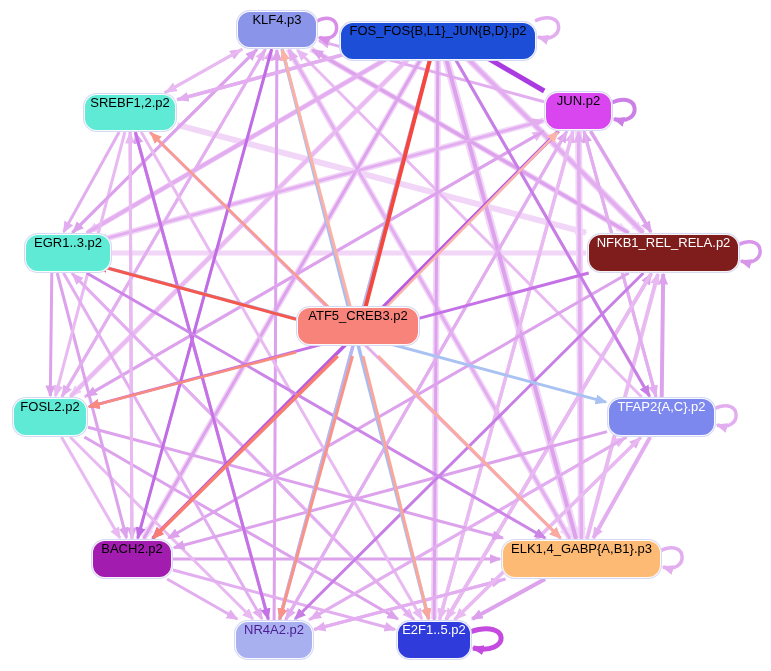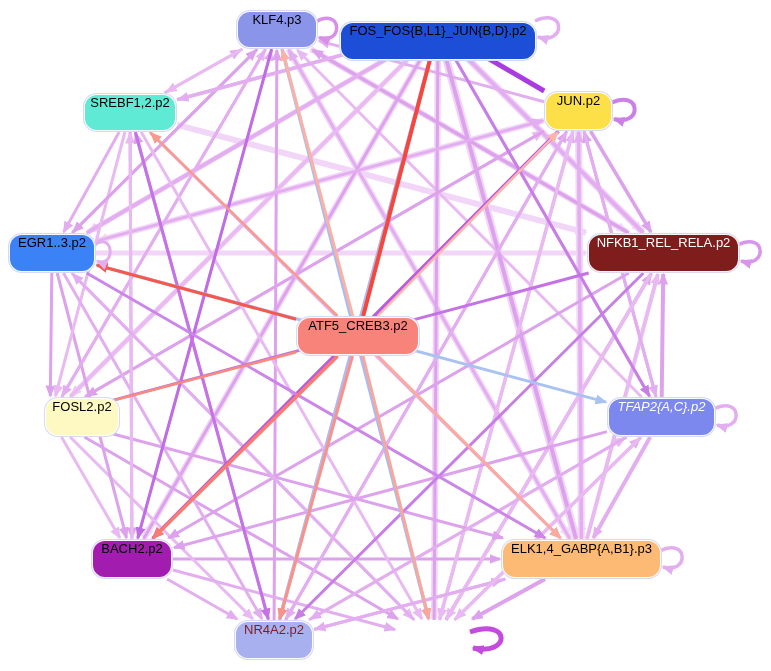"JUN.p2" div.node { background: #fde047 -> #d946ef }
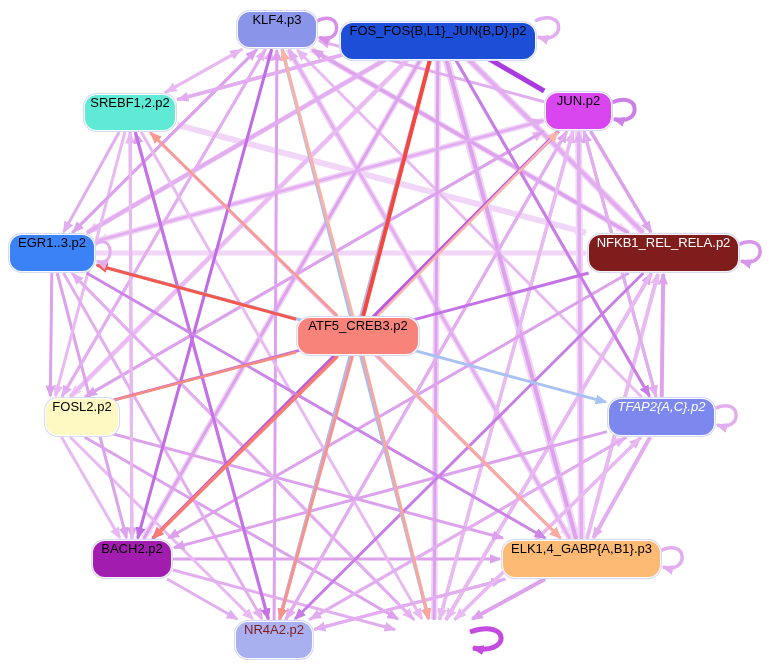"EGR1..3.p2" div.node { background: #3b82f6 -> #5eead4; left: 9px -> 25px }
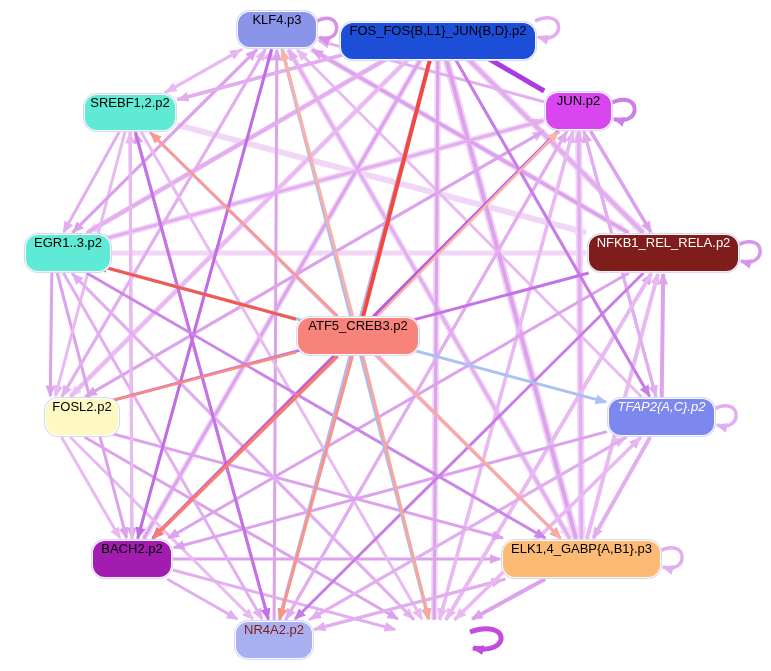"ATF5_CREB3.p2" div.node { top: 317px -> 307px }
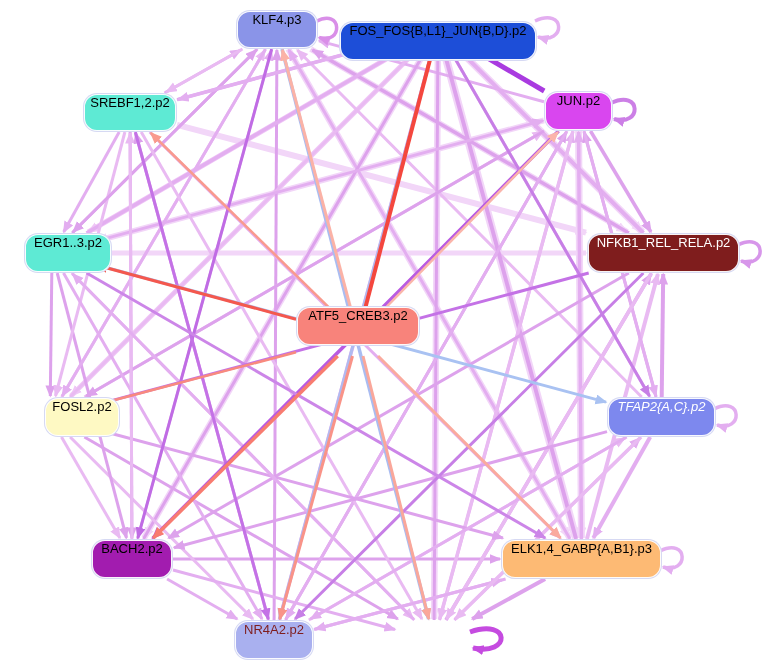"FOSL2.p2" div.node { background: #fef9c3 -> #5eead4; margin-left: 32px -> none }
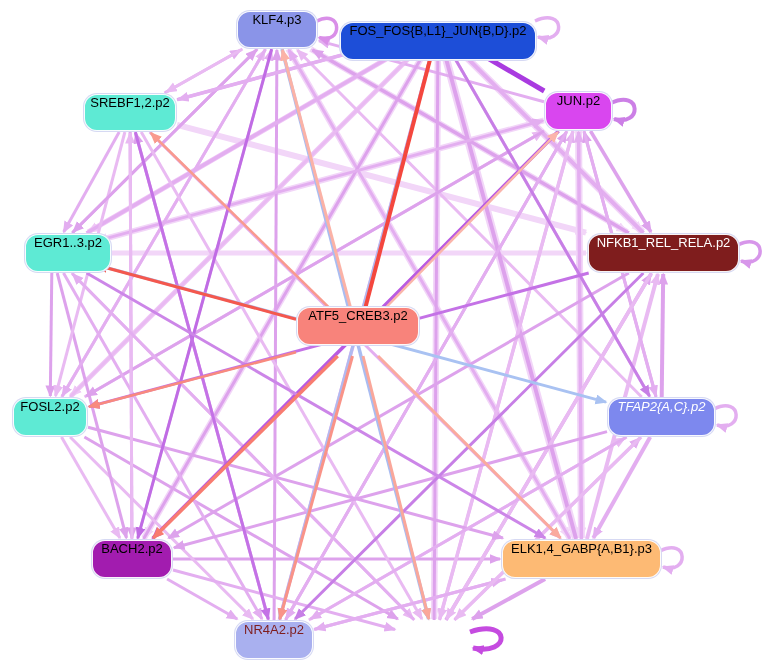"TFAP2{A,C}.p2" div.node { font-style: italic -> none }
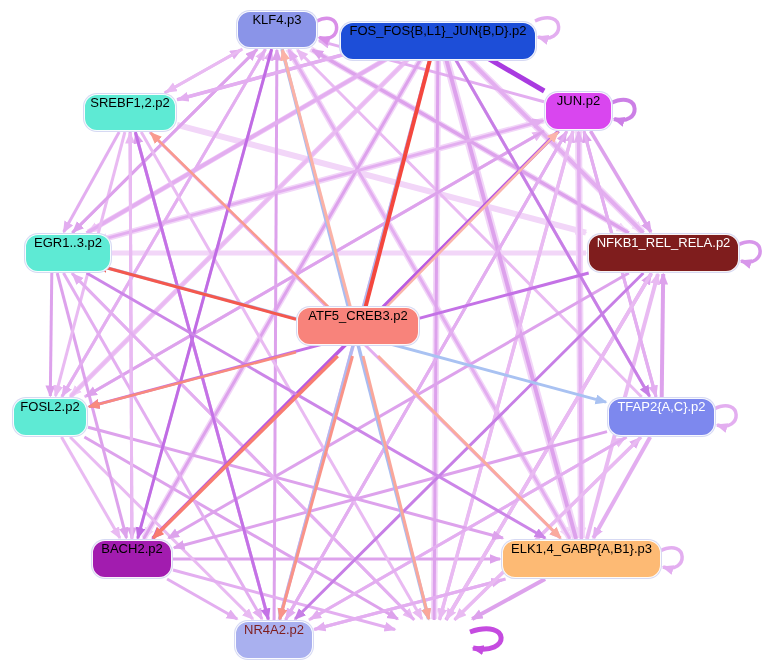"NR4A2.p2" div.node { color: #7f1d1d -> #4c1d95 }
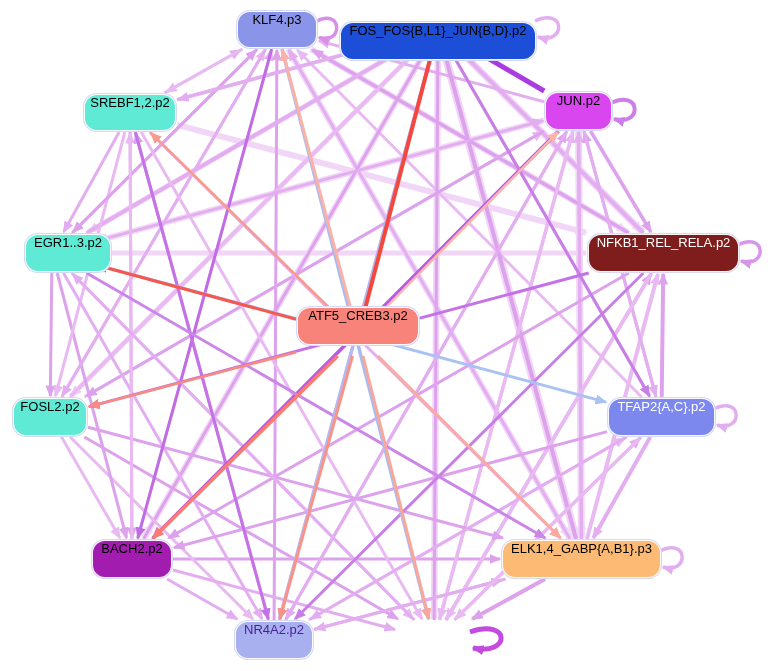"E2F1..5.p2" div.node { html: none -> <div> <span>E2F1..5.p2</span> </div> }
